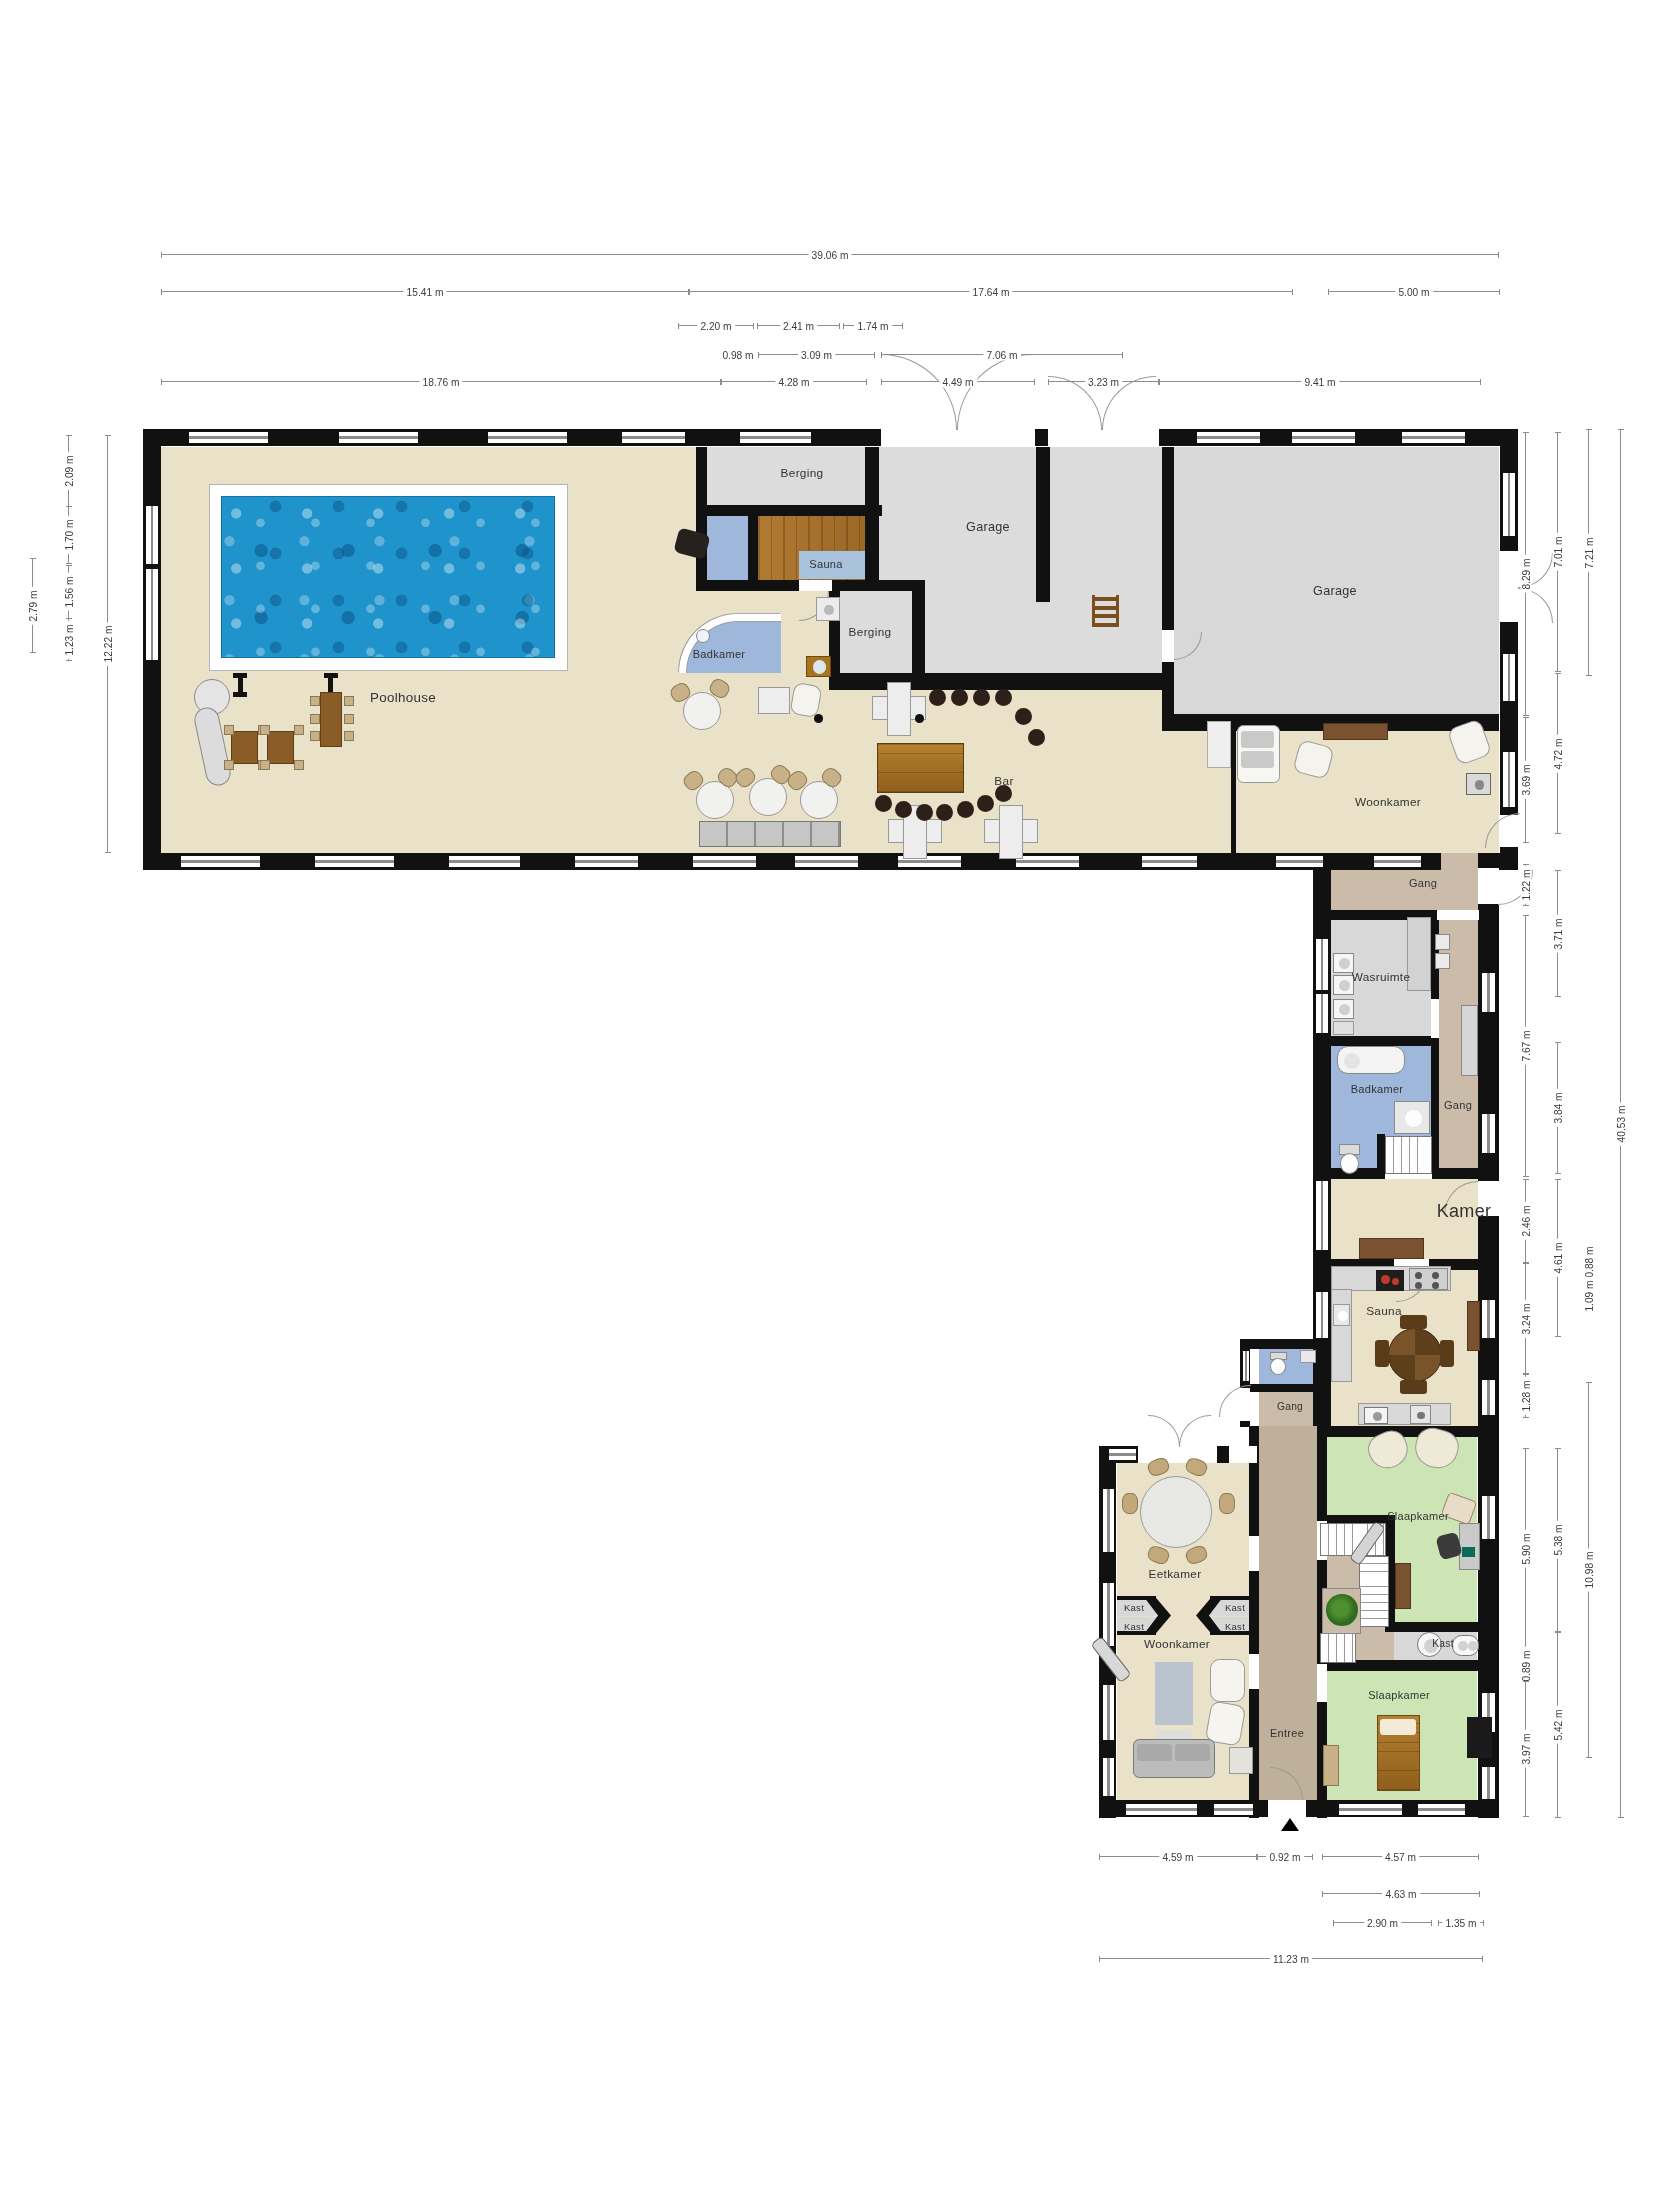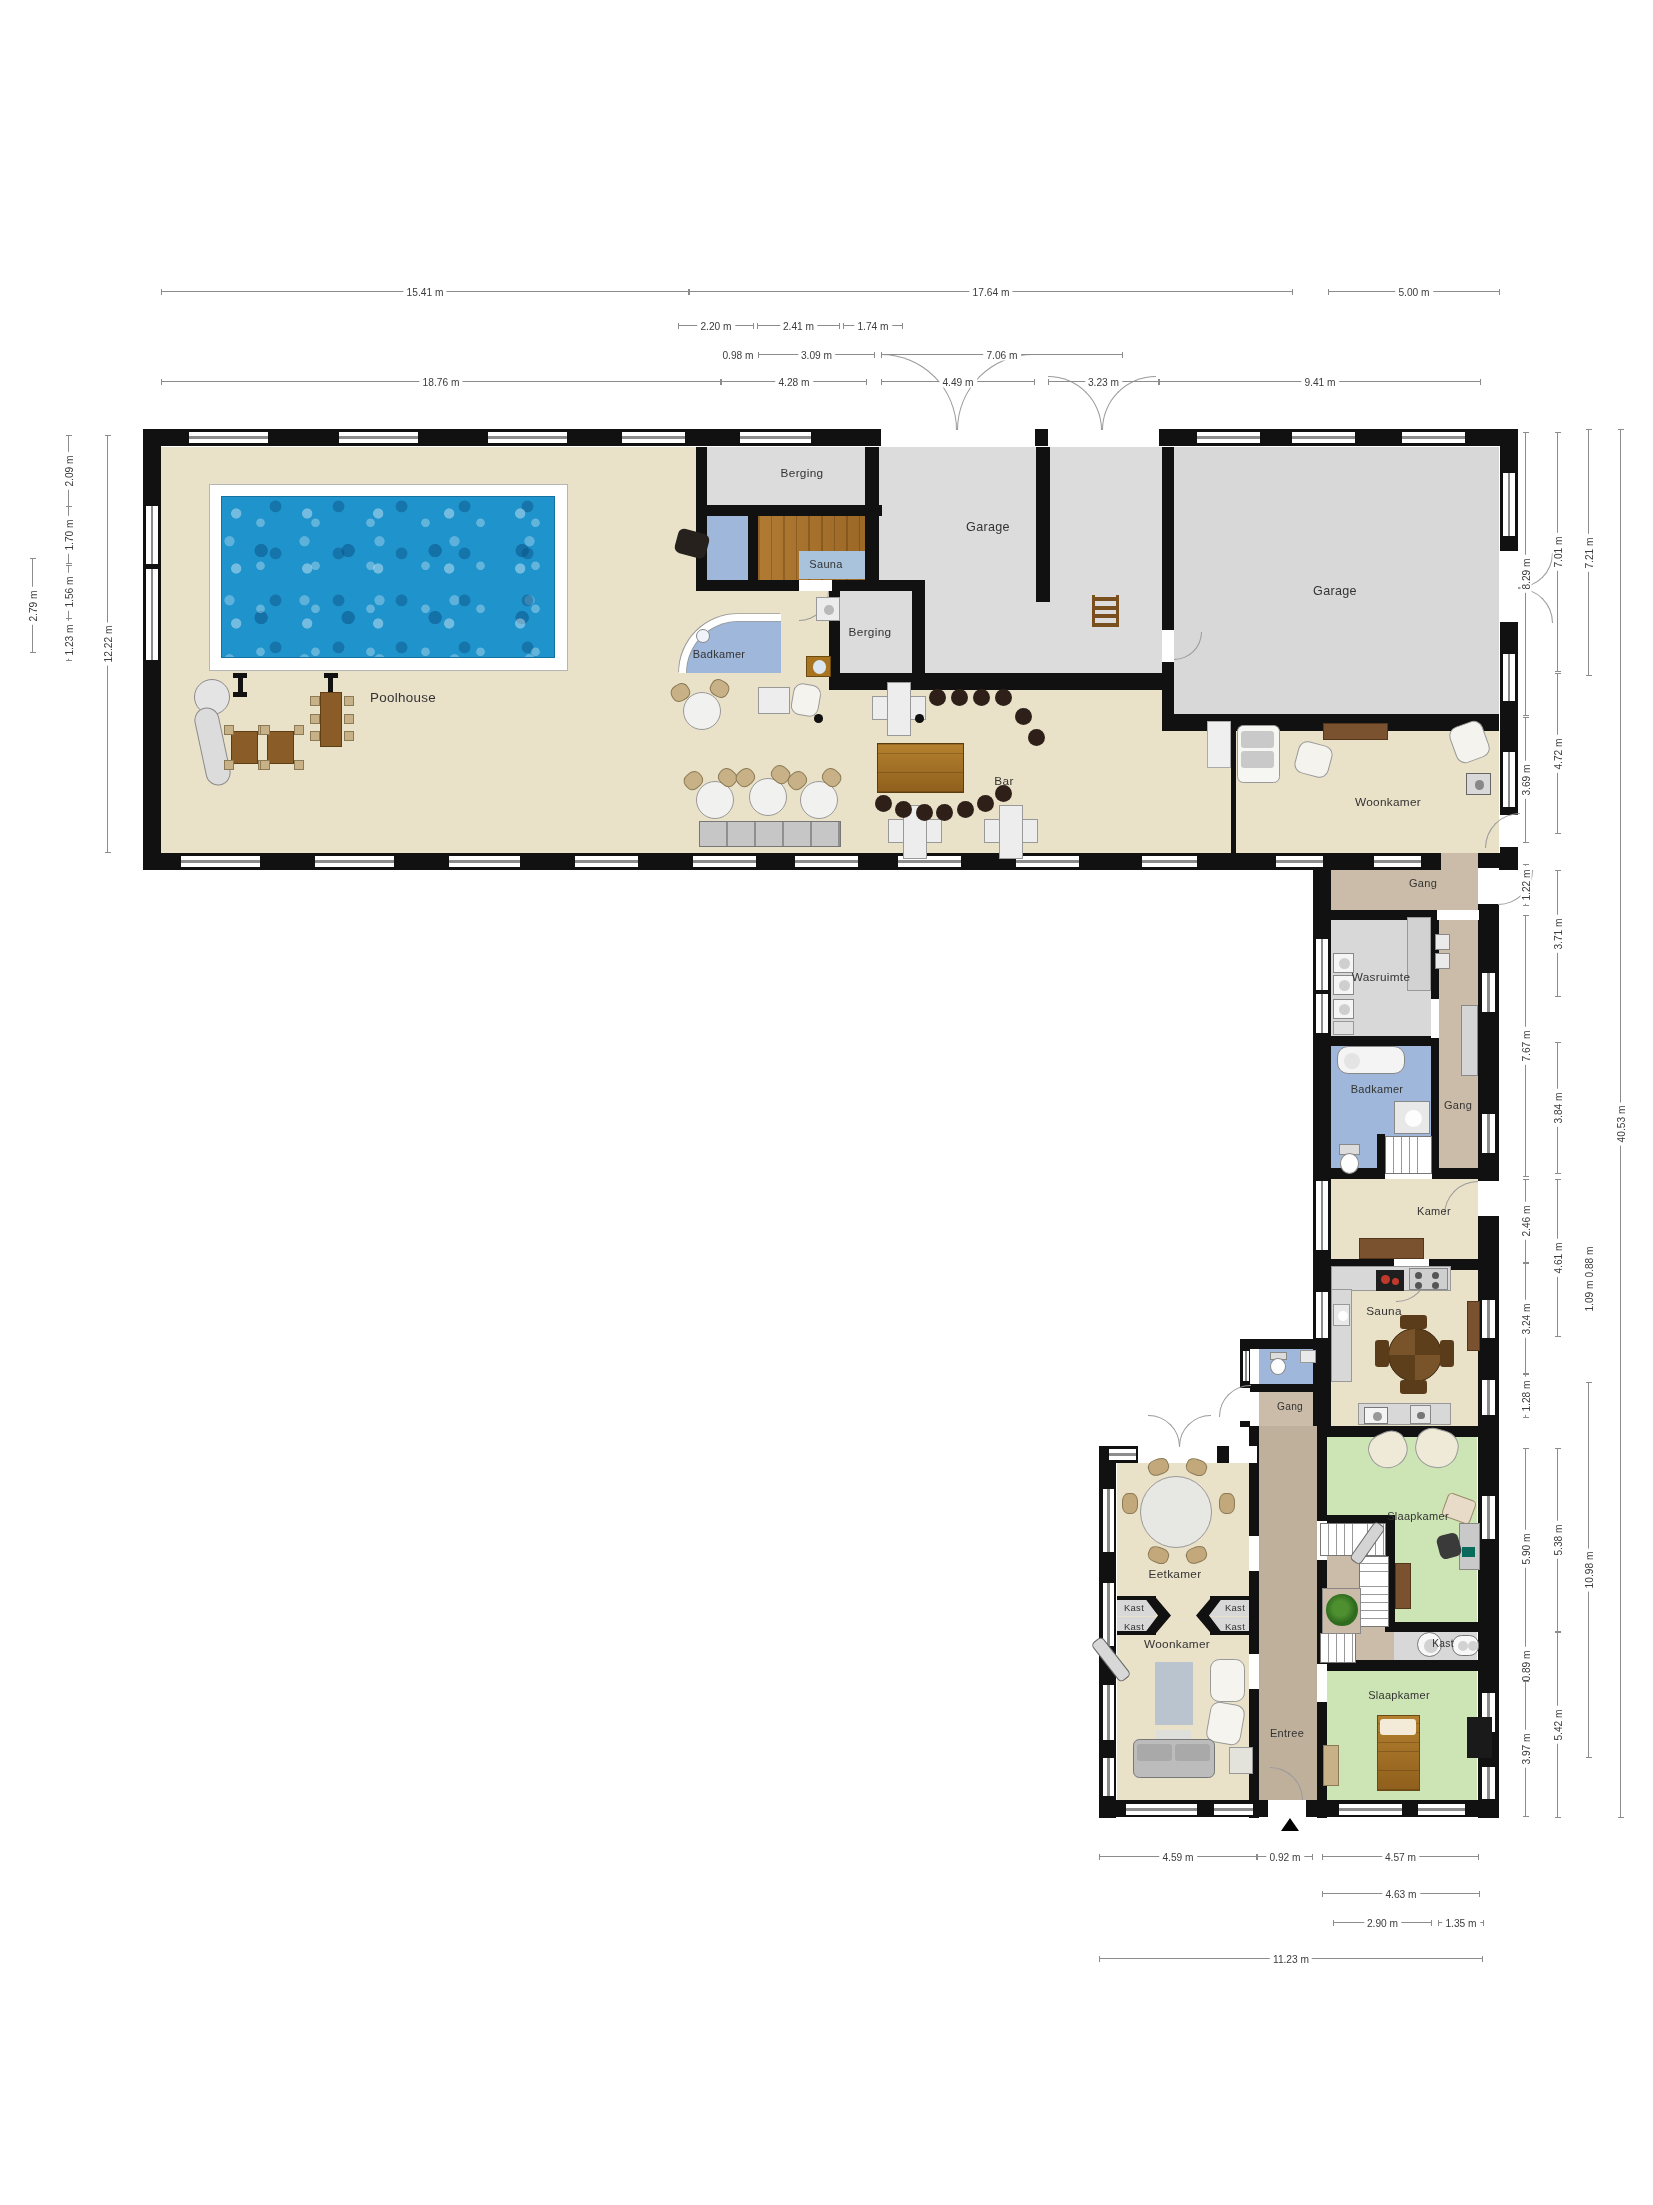"39.06 m" div.dimh { html: none -> <div> <div></div> <div></div> <div></div> <div>39.06 m</div> </div> }
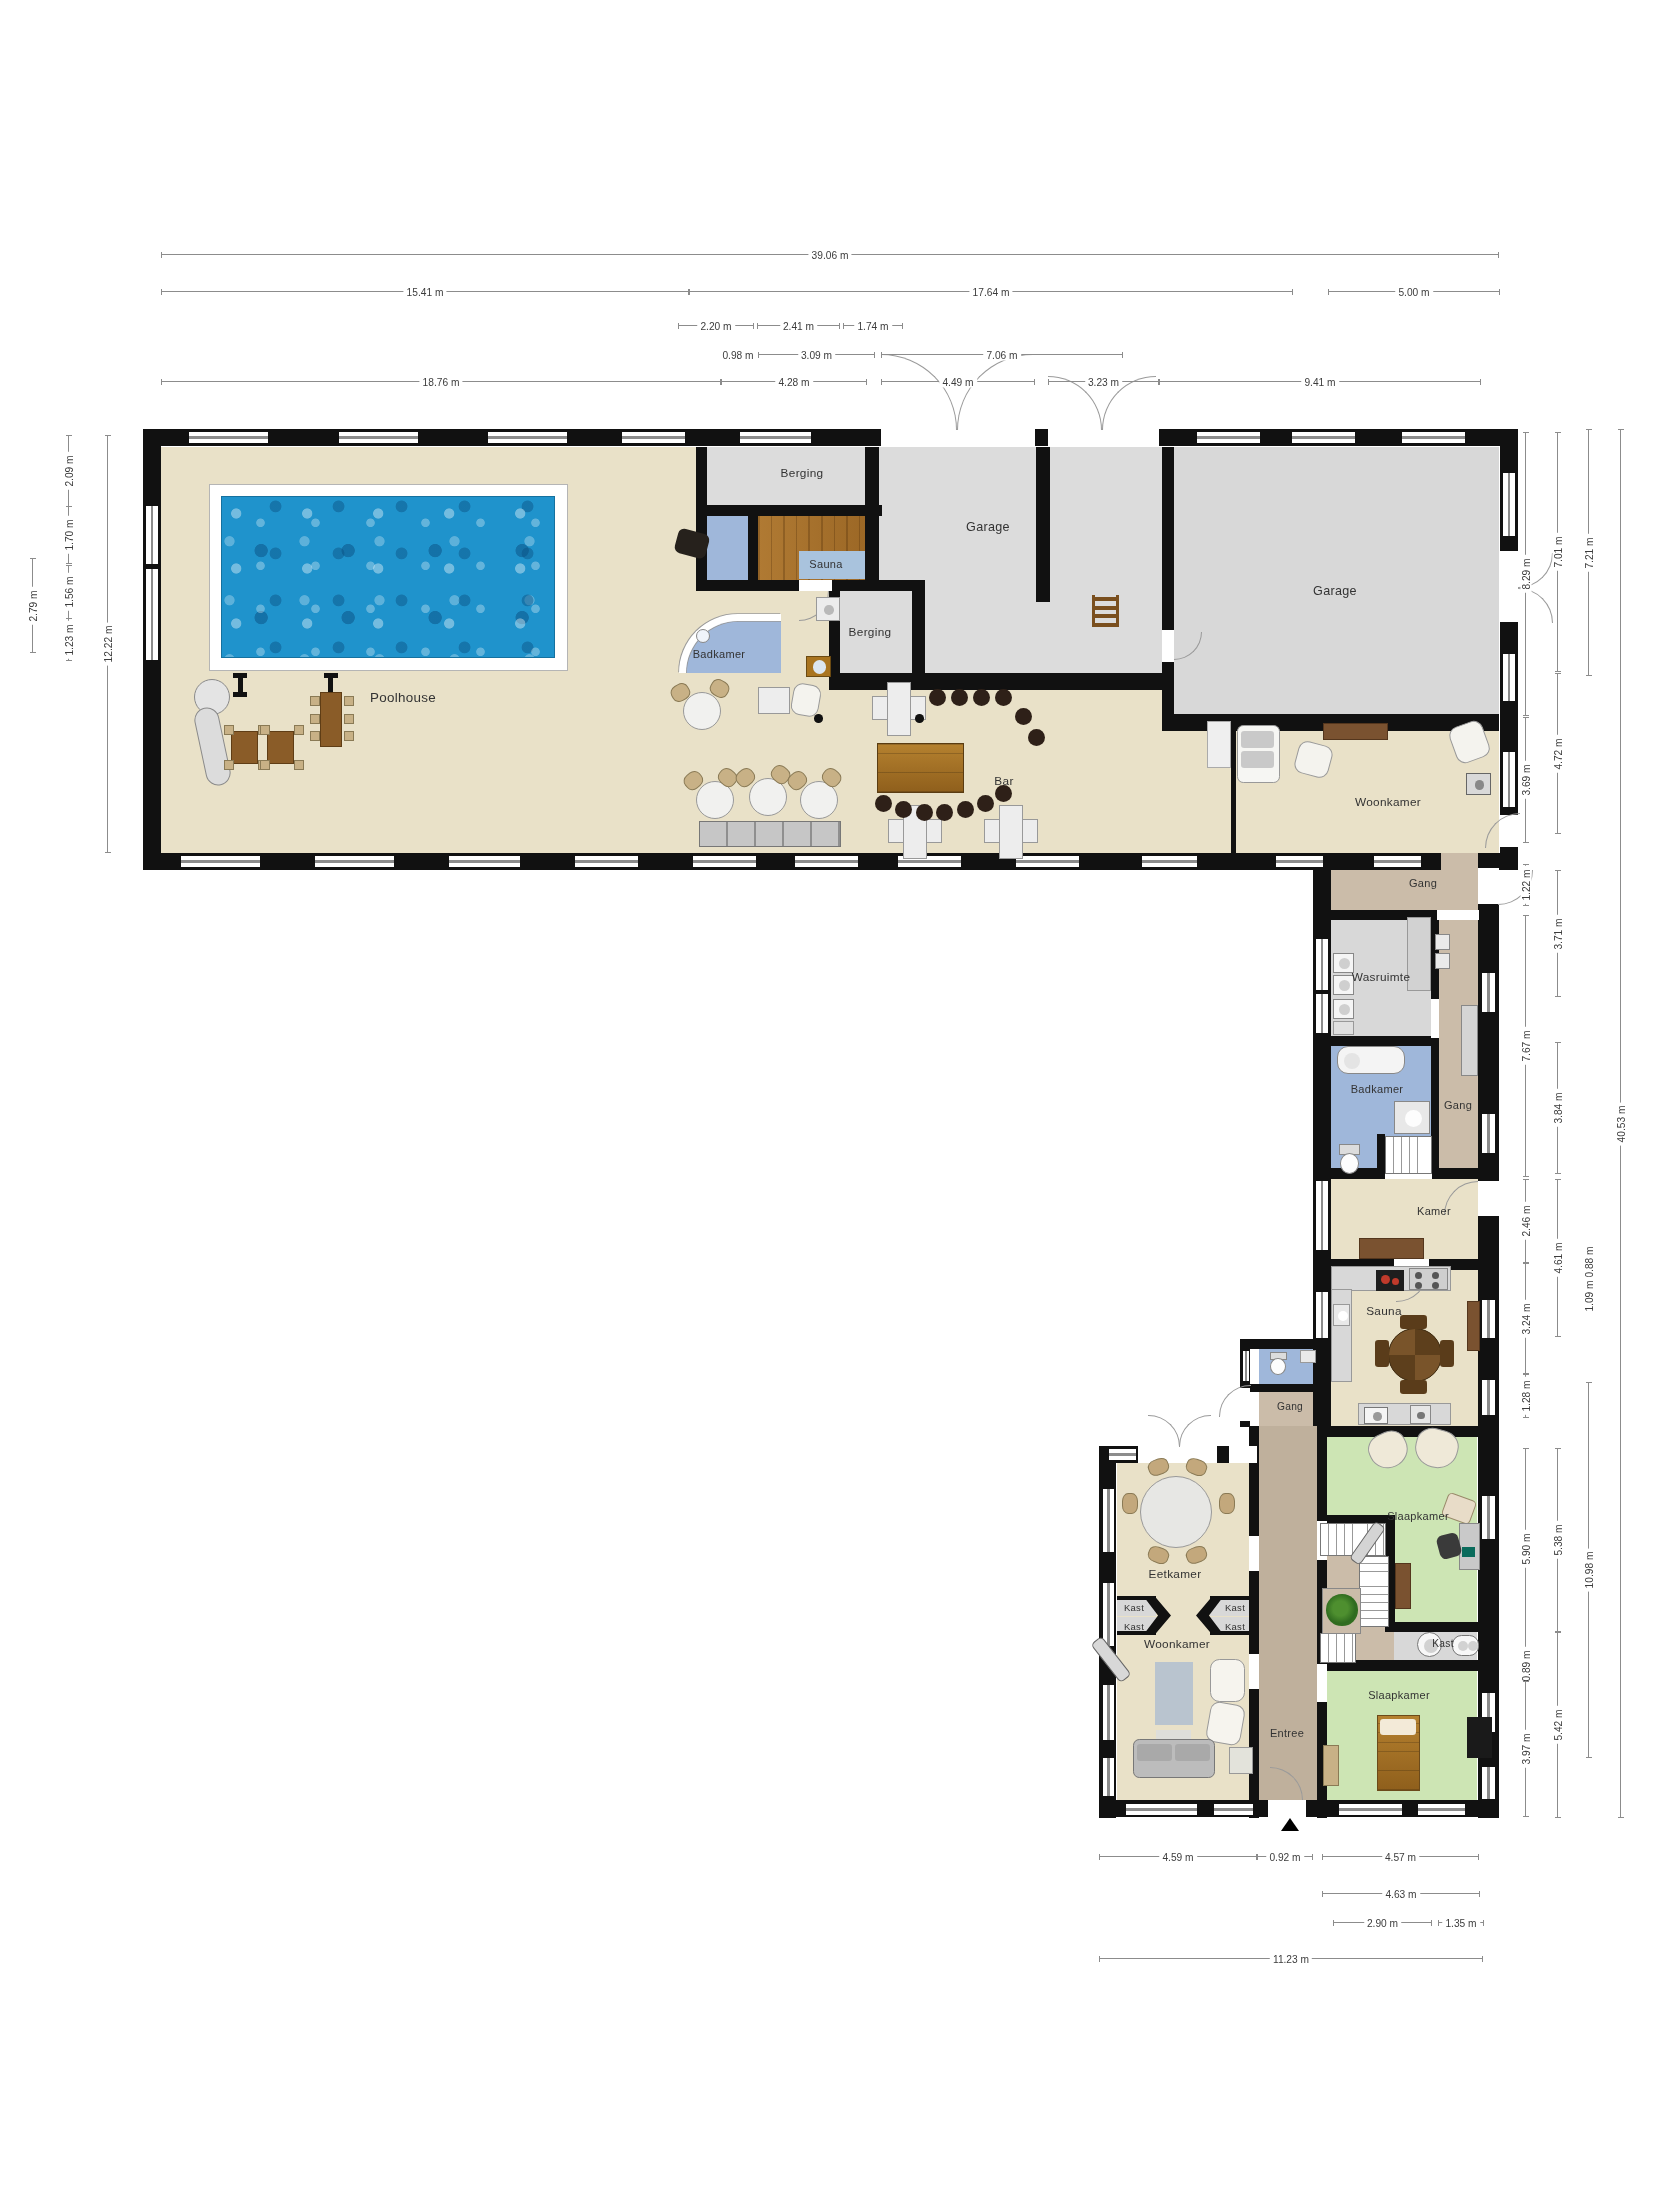"Kamer" div.rlabel { font-size: 11px -> 18px; left: 1434px -> 1464px }
